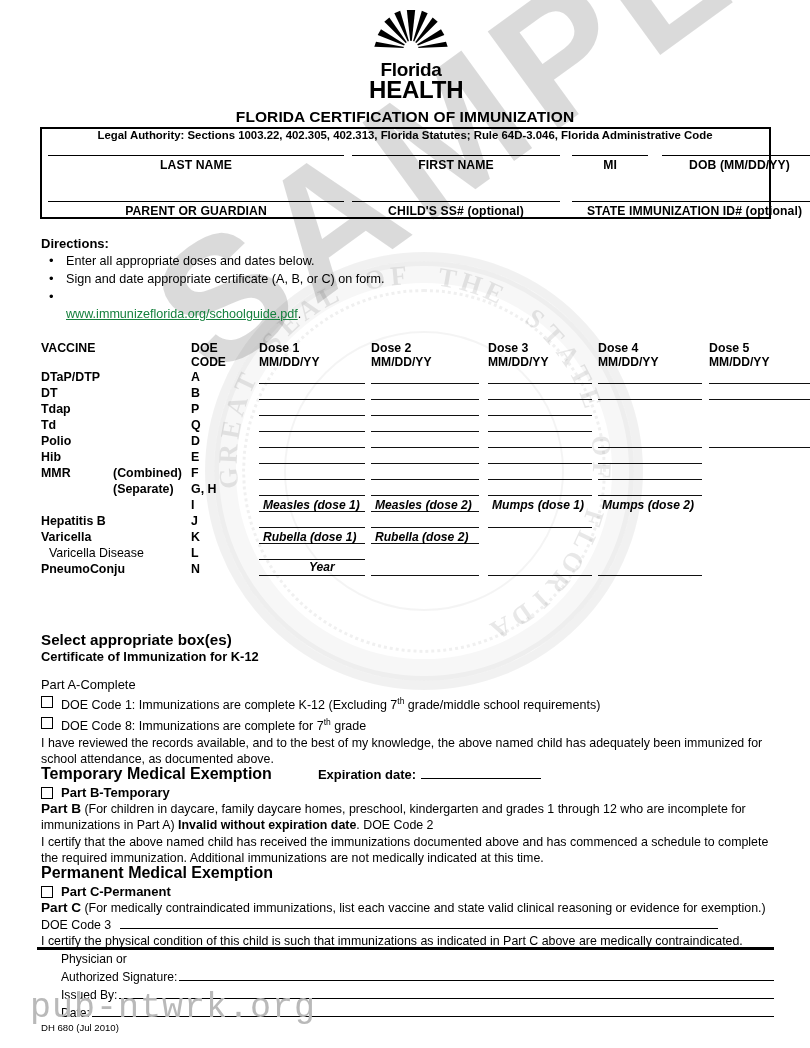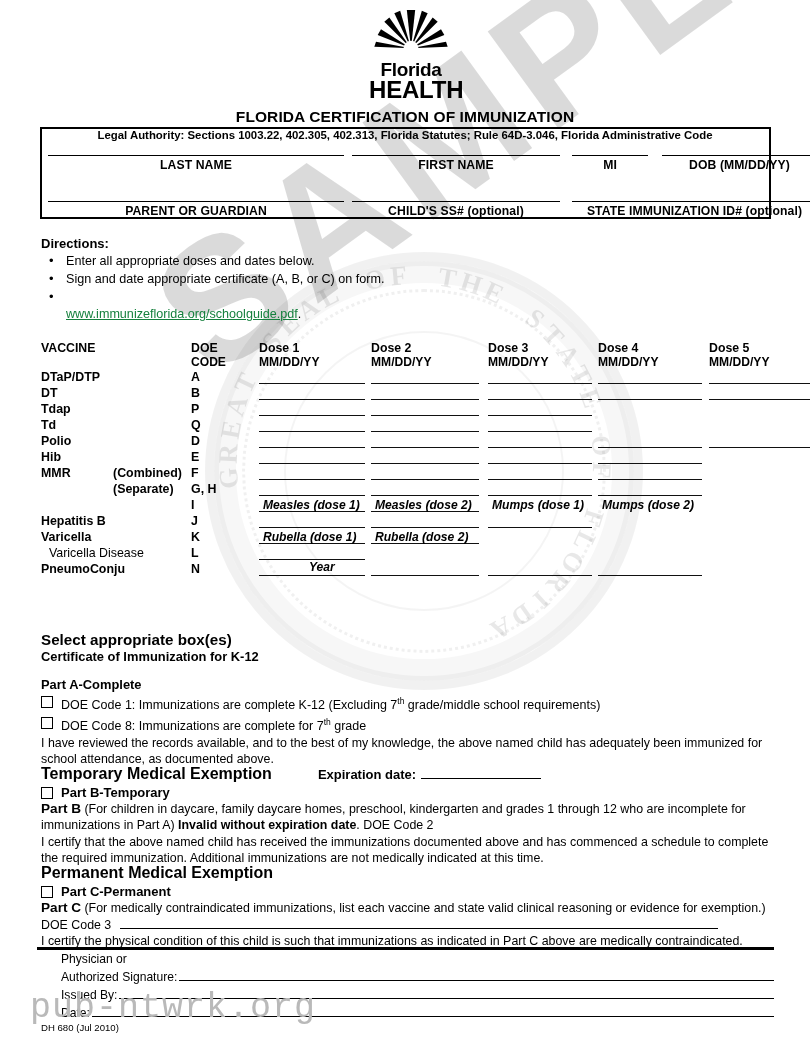"Part A-Complete" .part-title { font-weight: bold -> normal }
